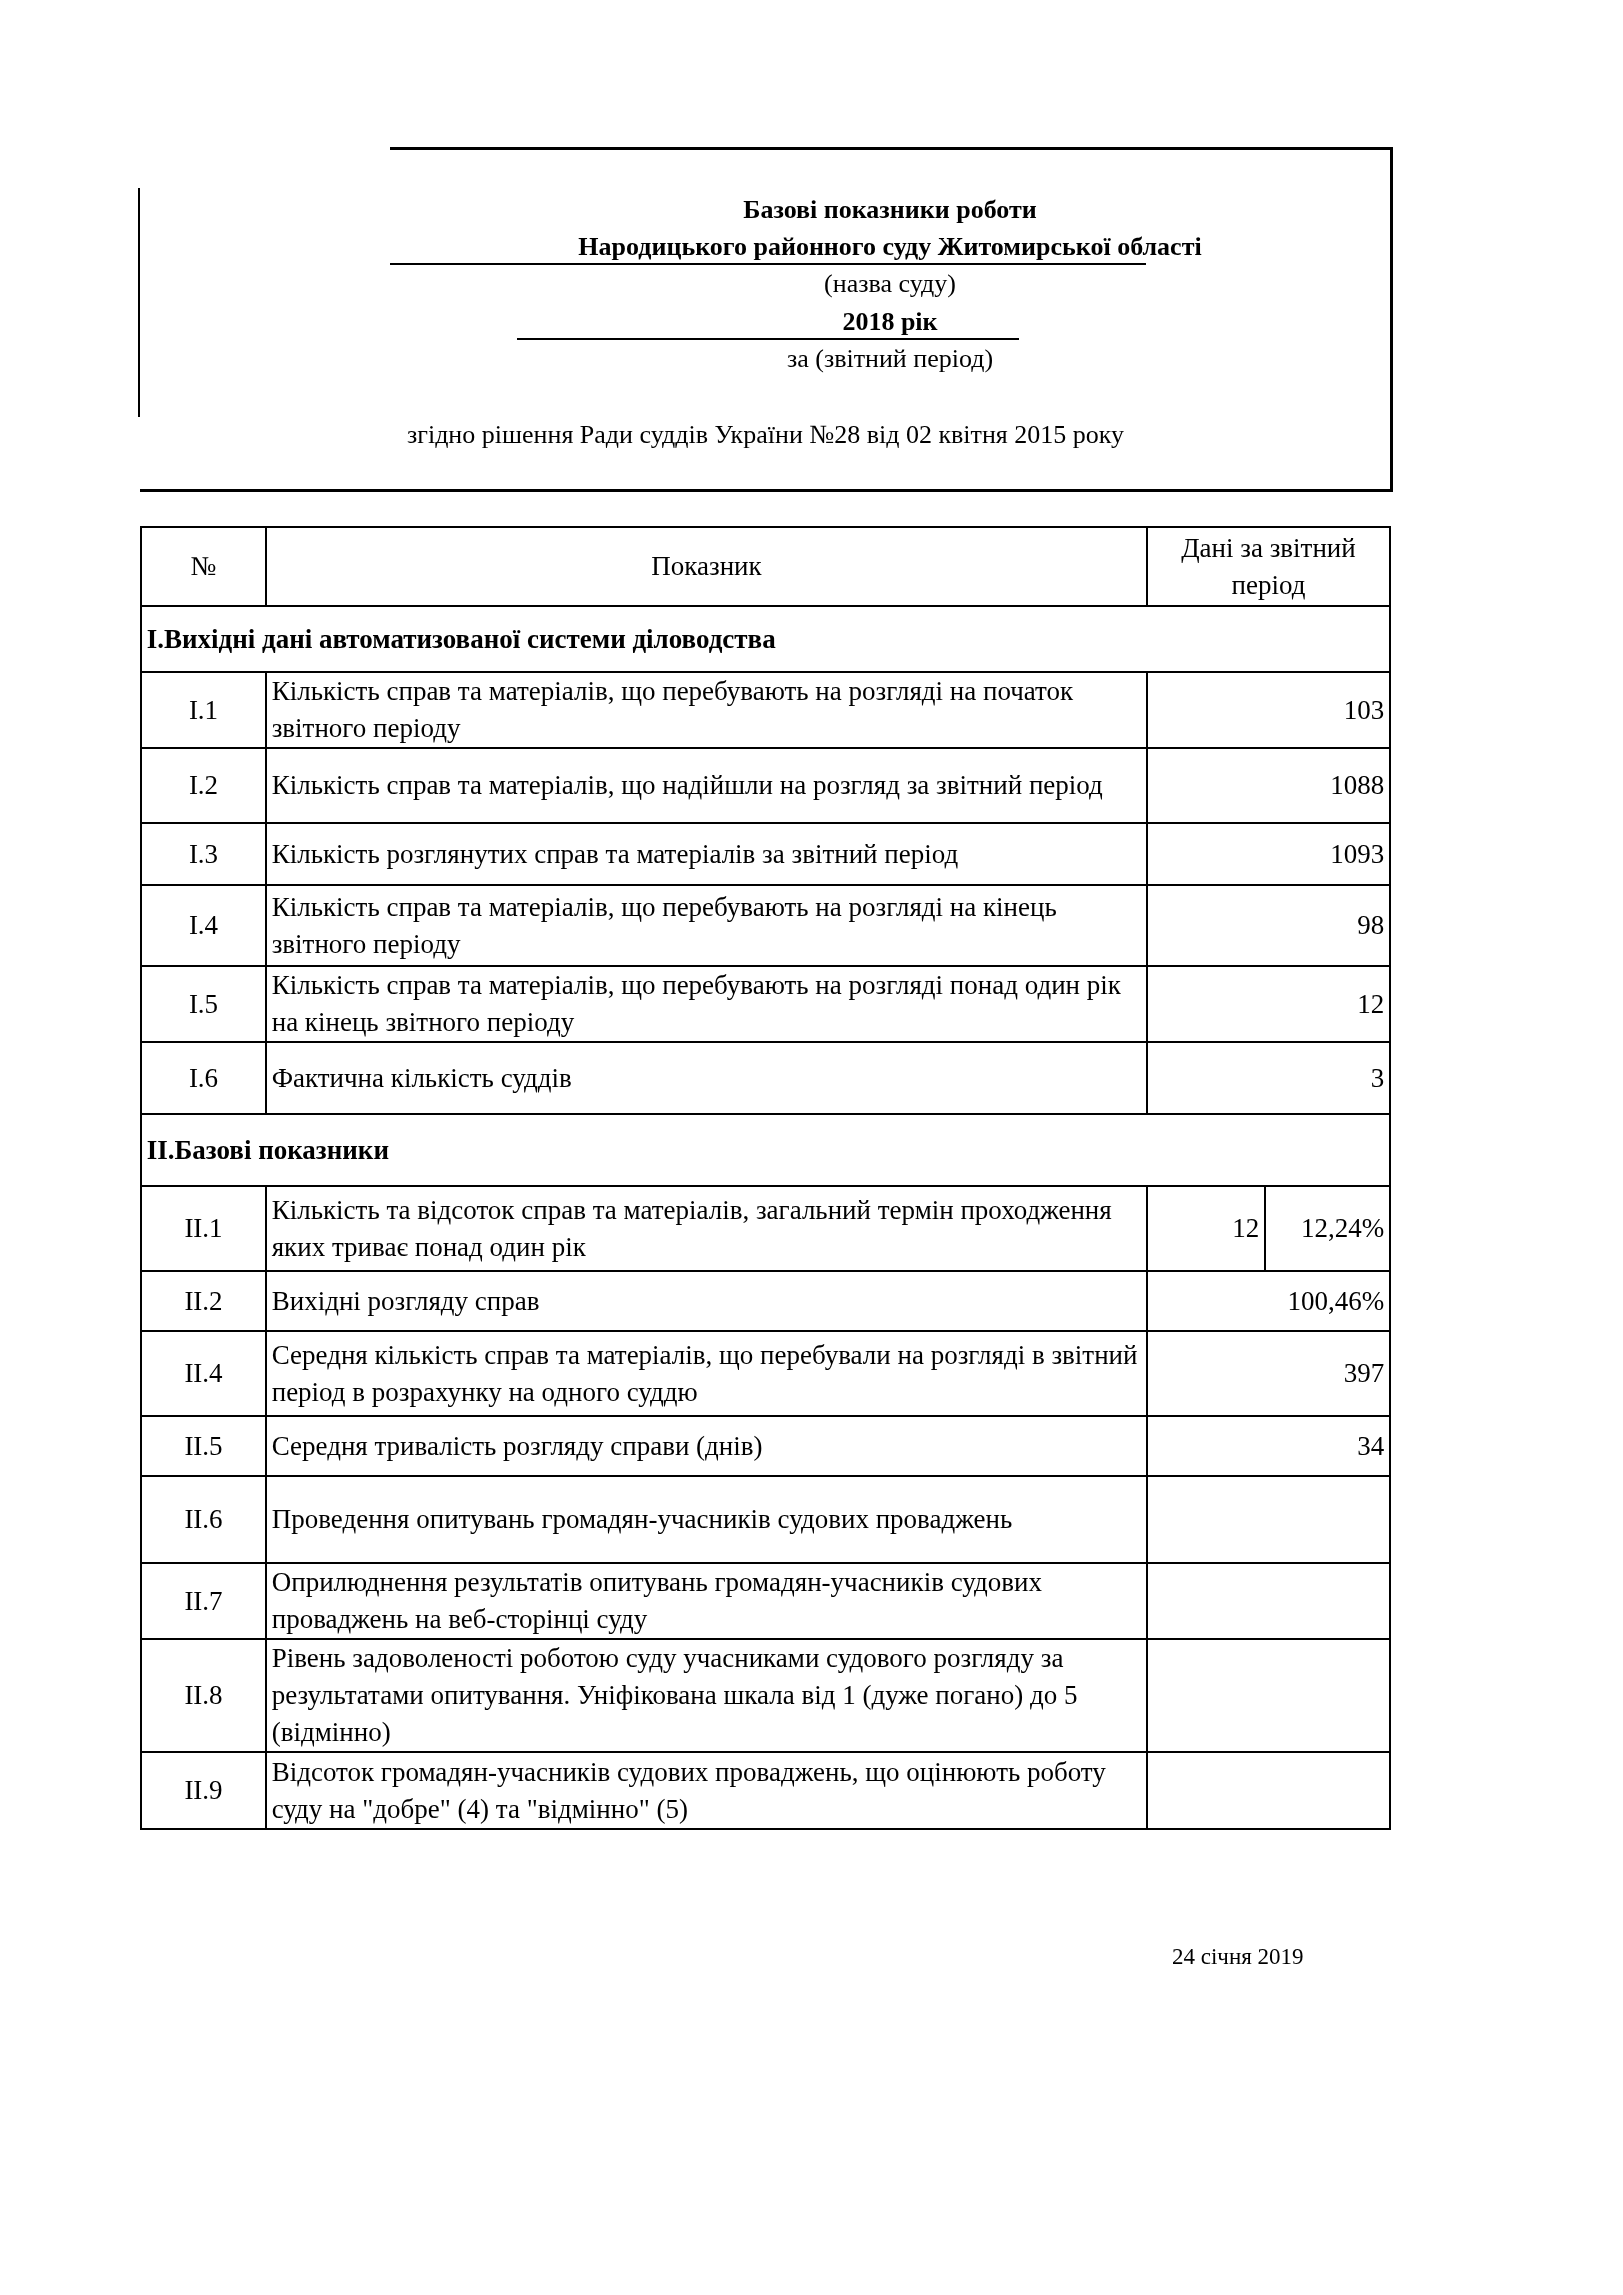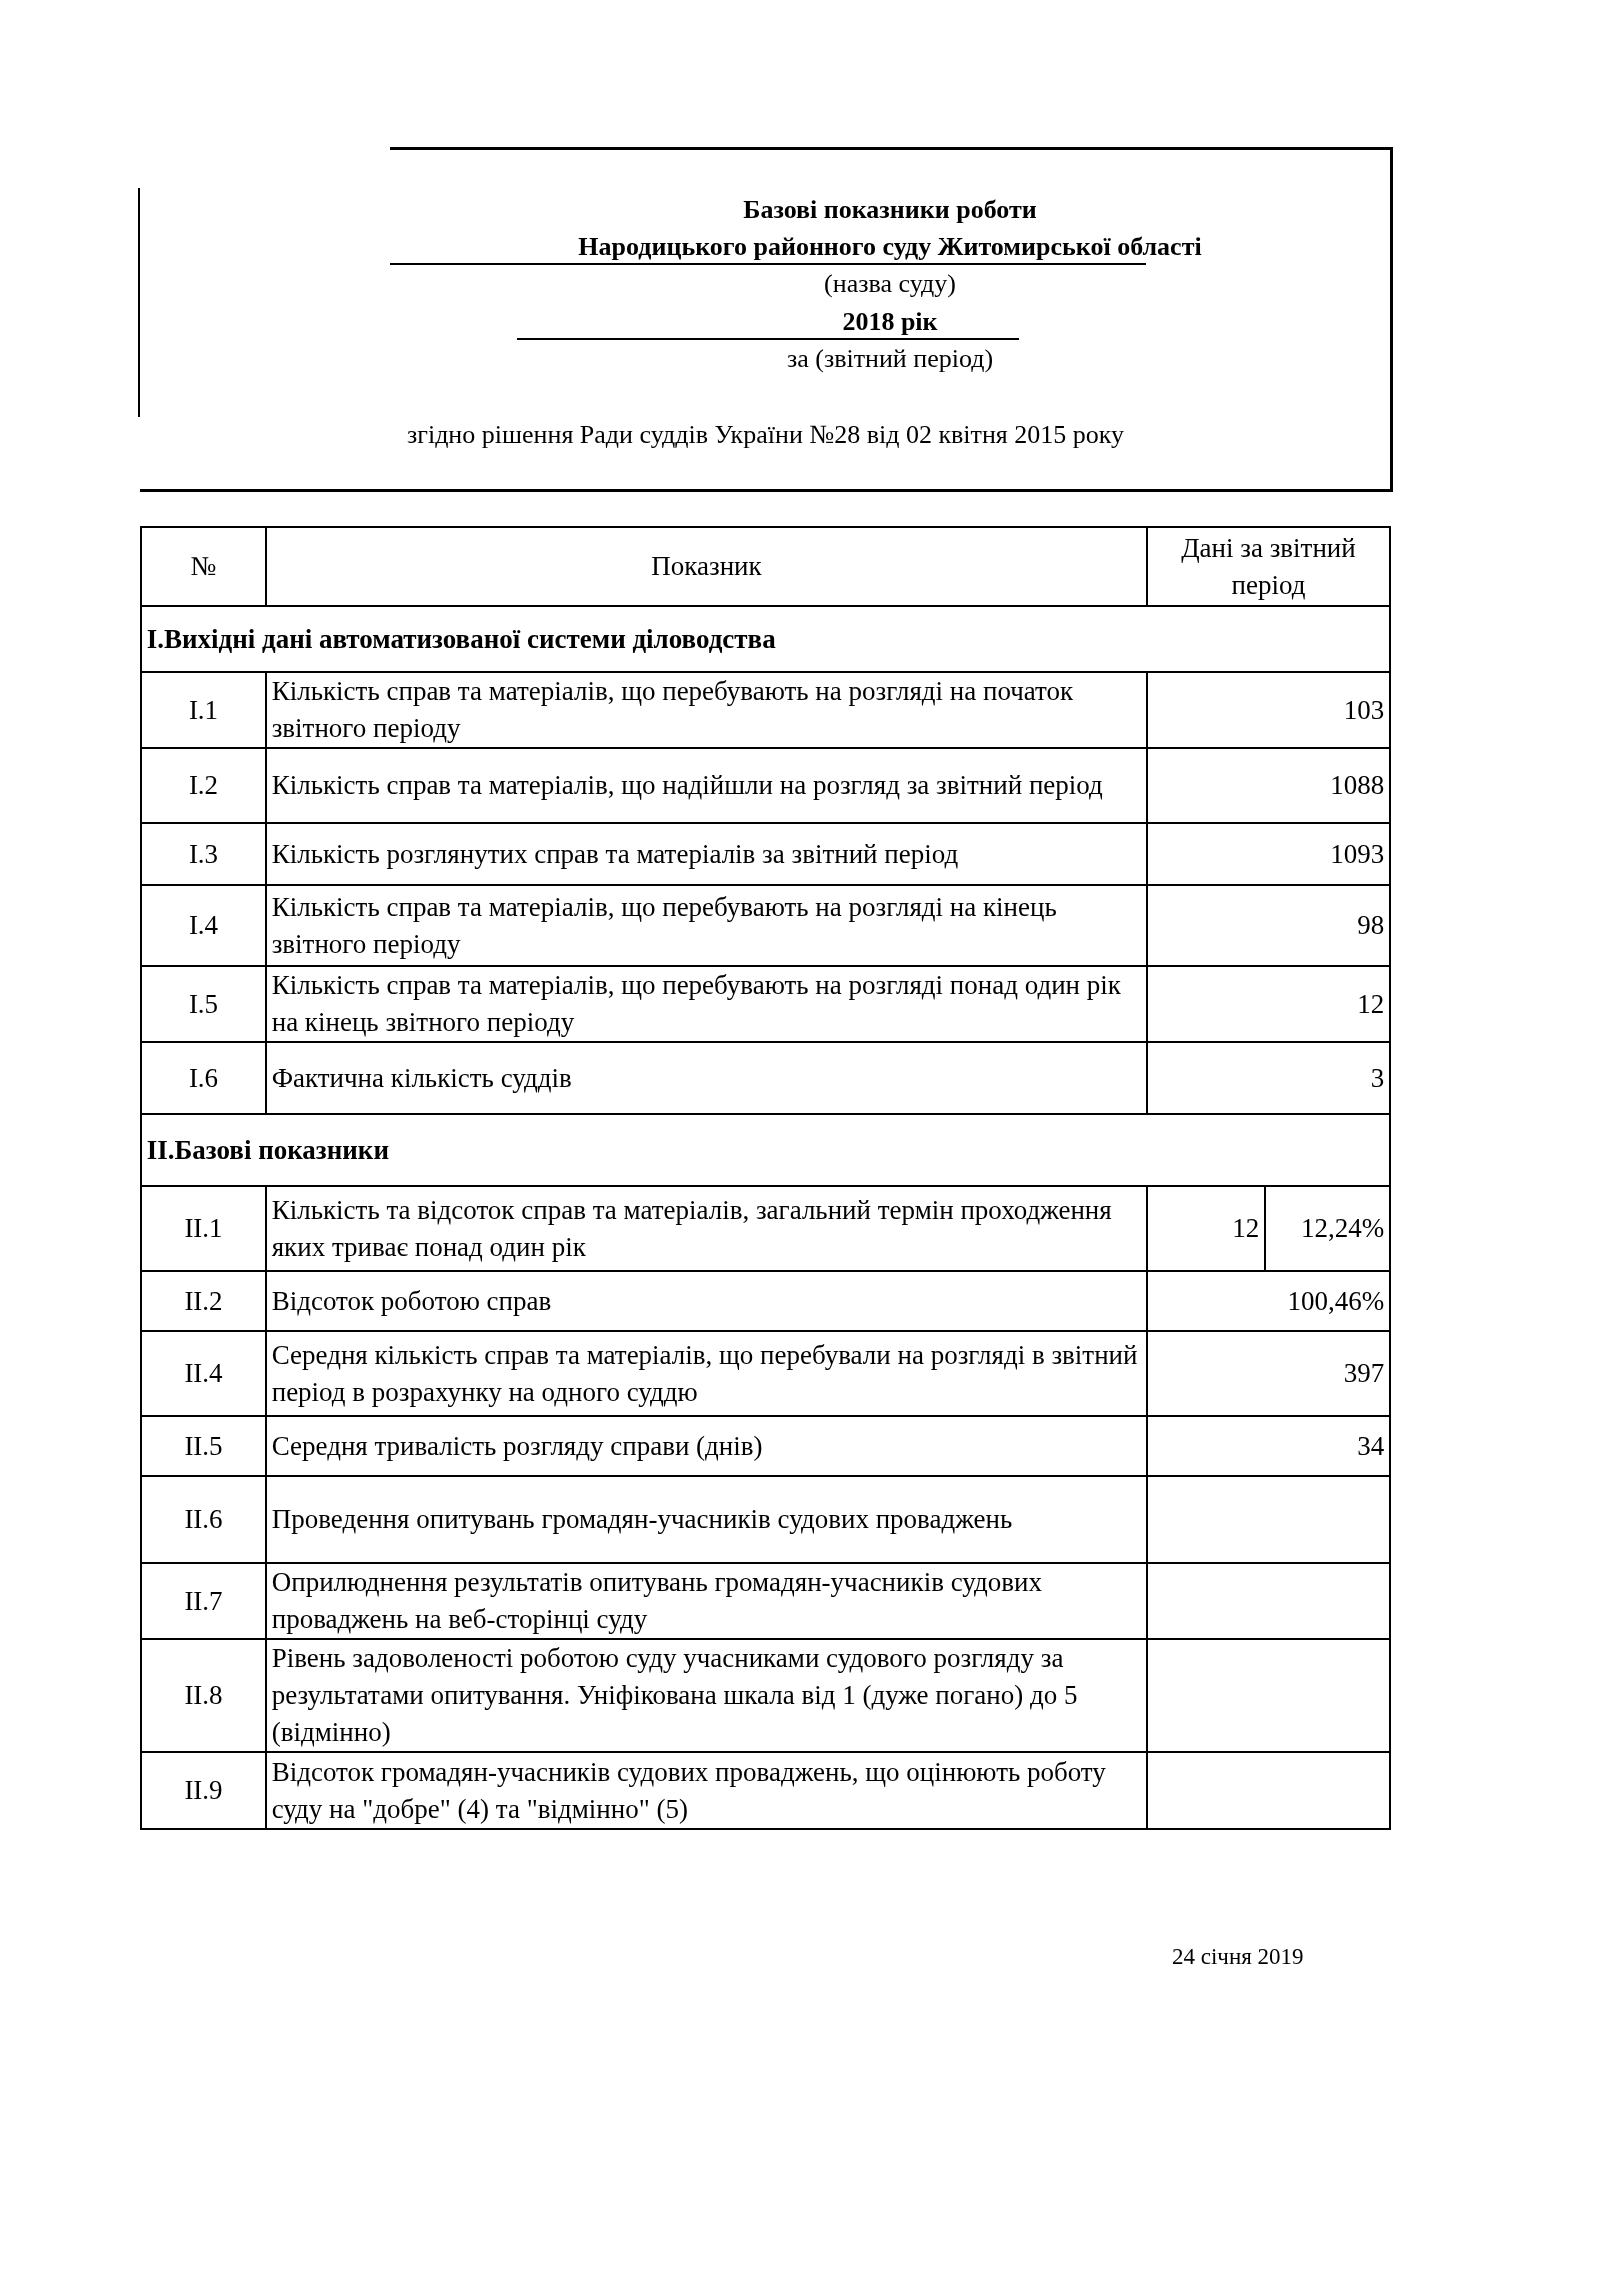"Відсоток роботою справ" td { text: Відсоток роботою -> Вихідні розгляду }
